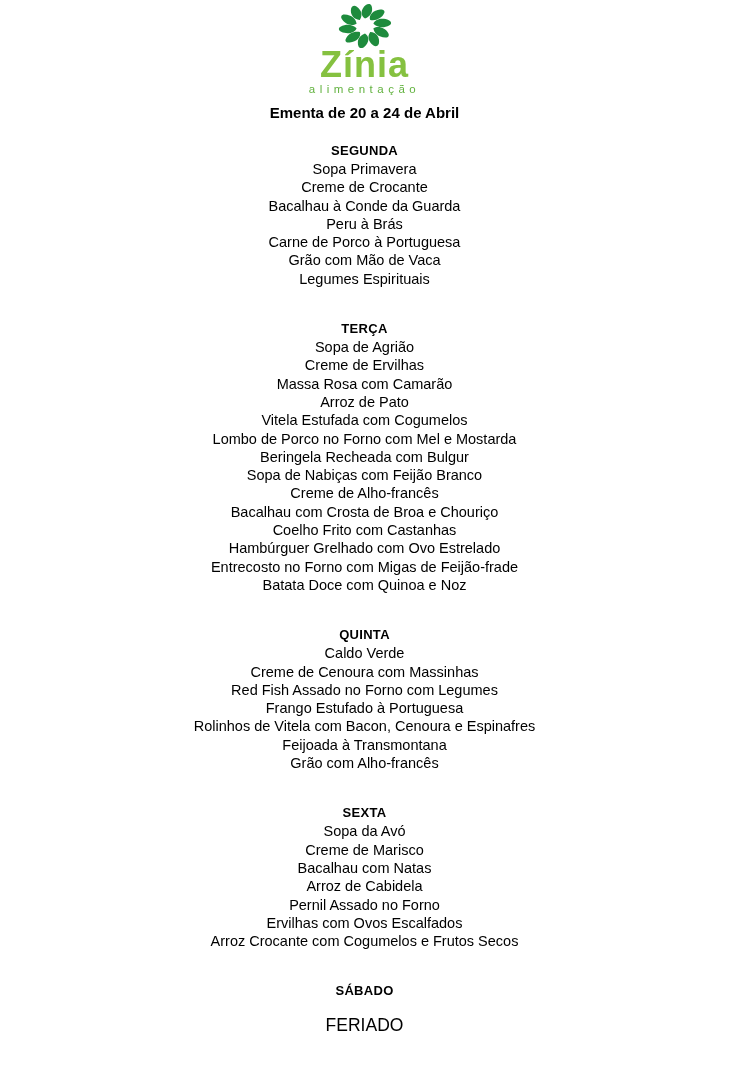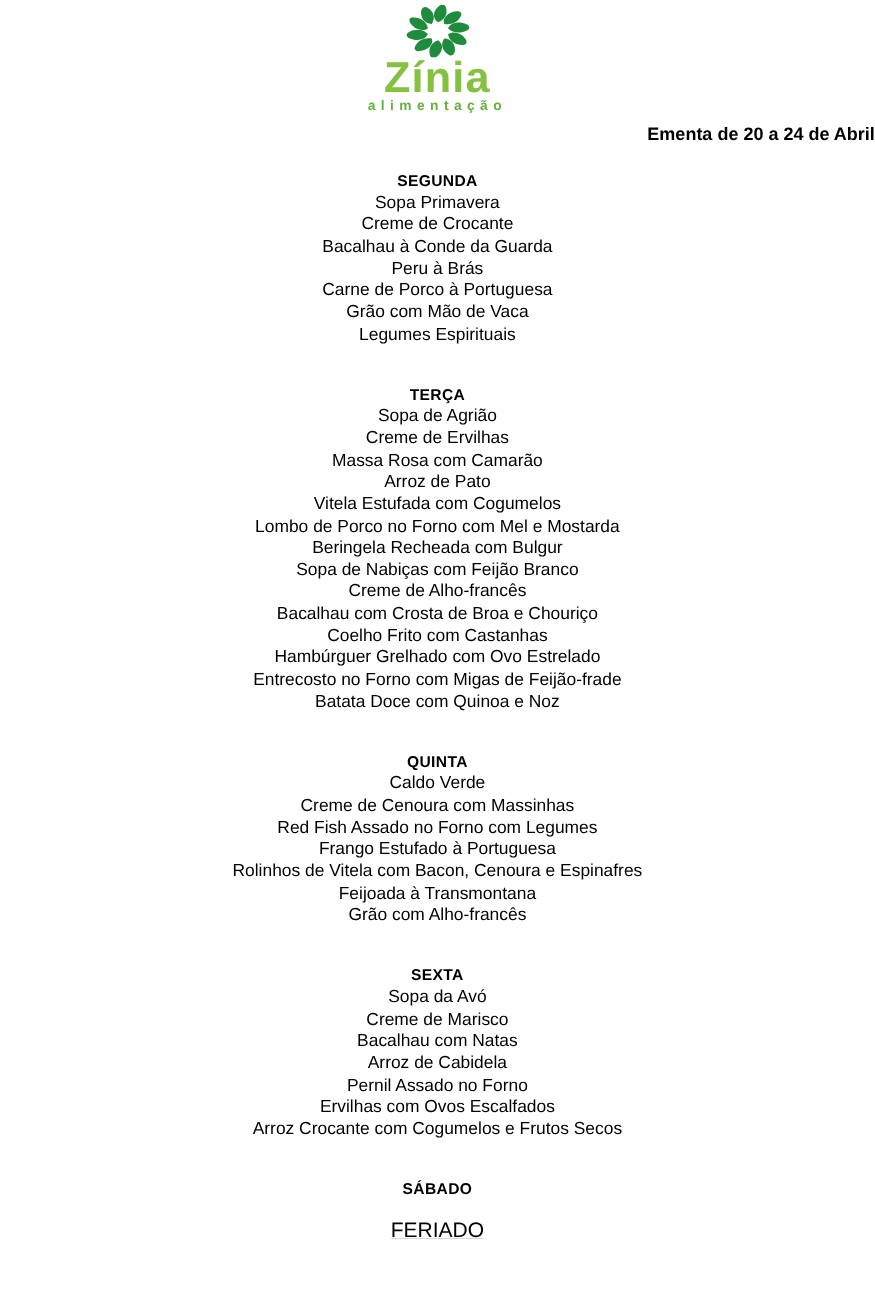"alimentação" .tagline { font-weight: bold -> normal }
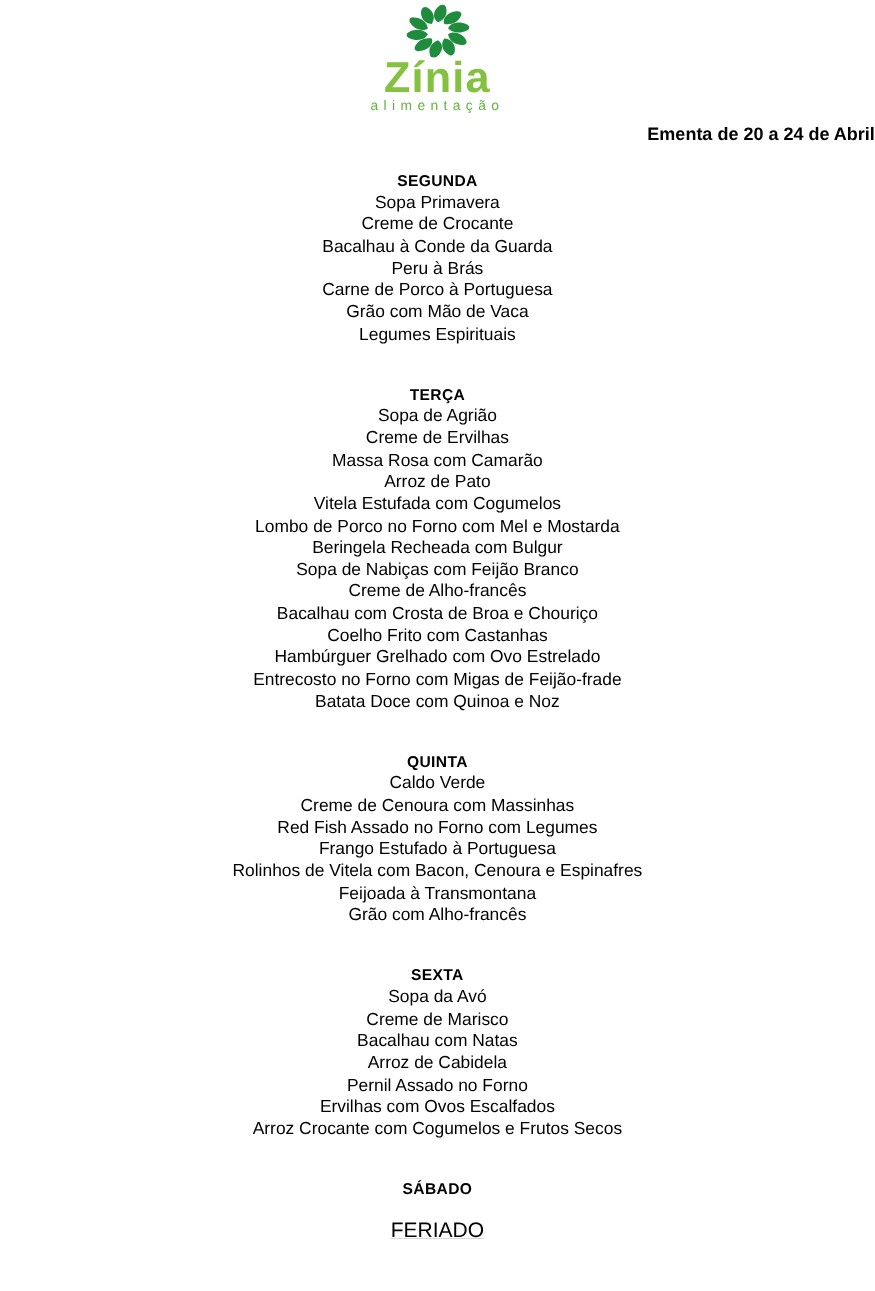"Ementa de 20 a 24" .menu-title { text-align: right -> none }
